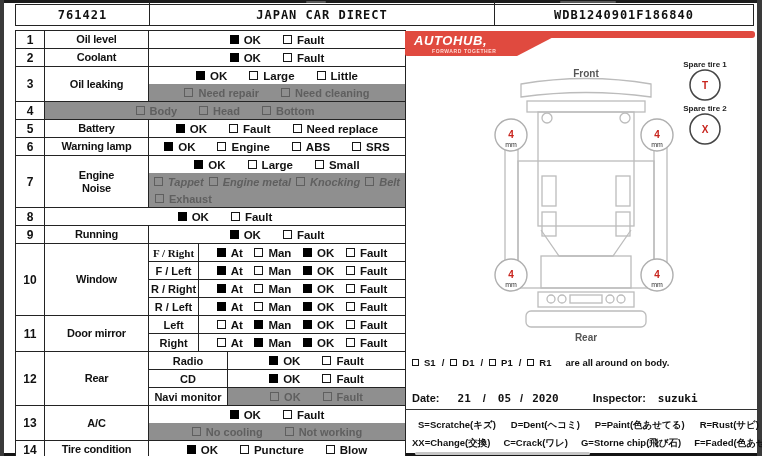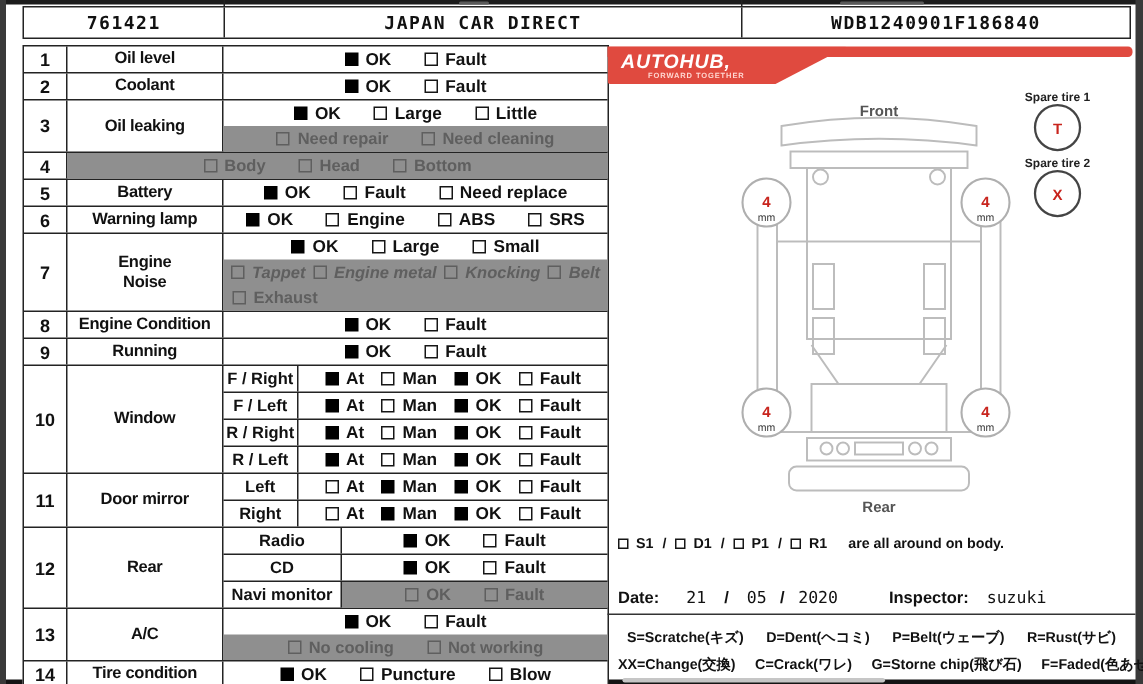"Engine Condition" div.cell-label { html: <div>Engine Condition</div> -> none }
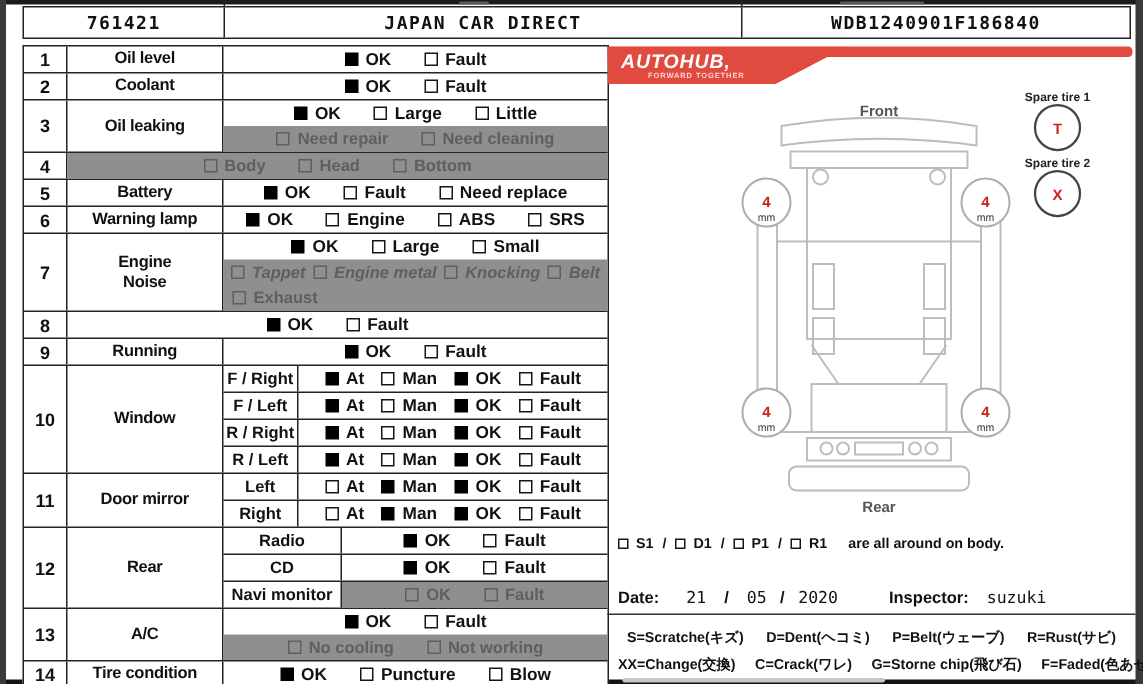"F / Right" div.cell-sub { font-family: none -> Liberation Serif, serif }
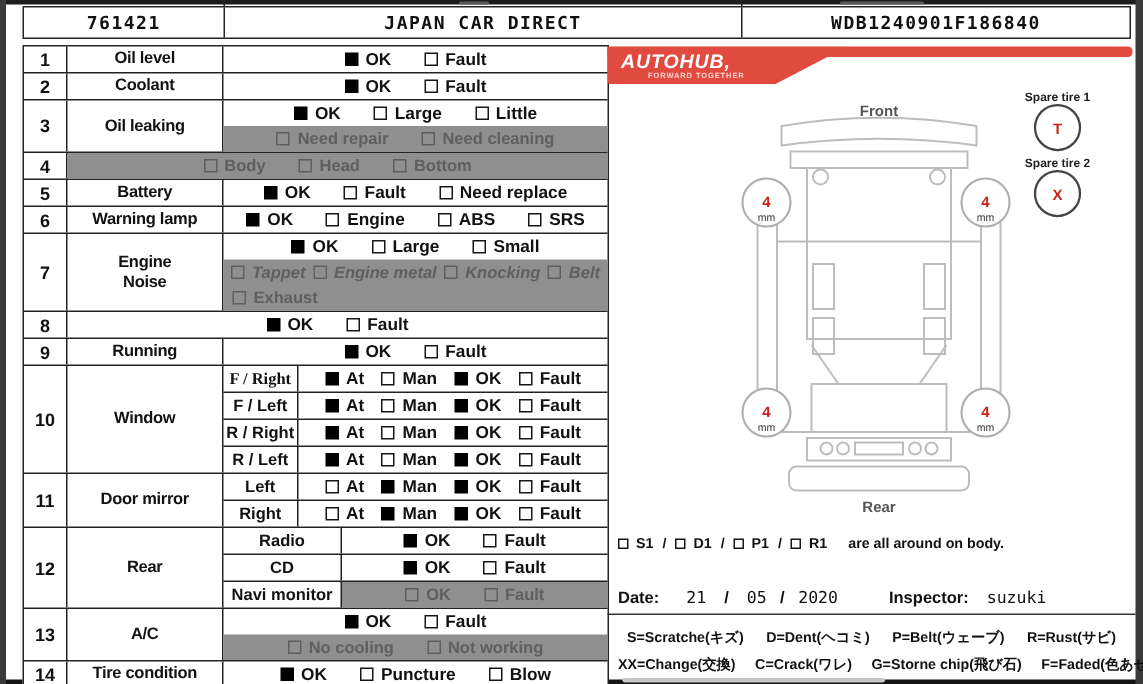"21" .date-row .mono { font-weight: normal -> bold }
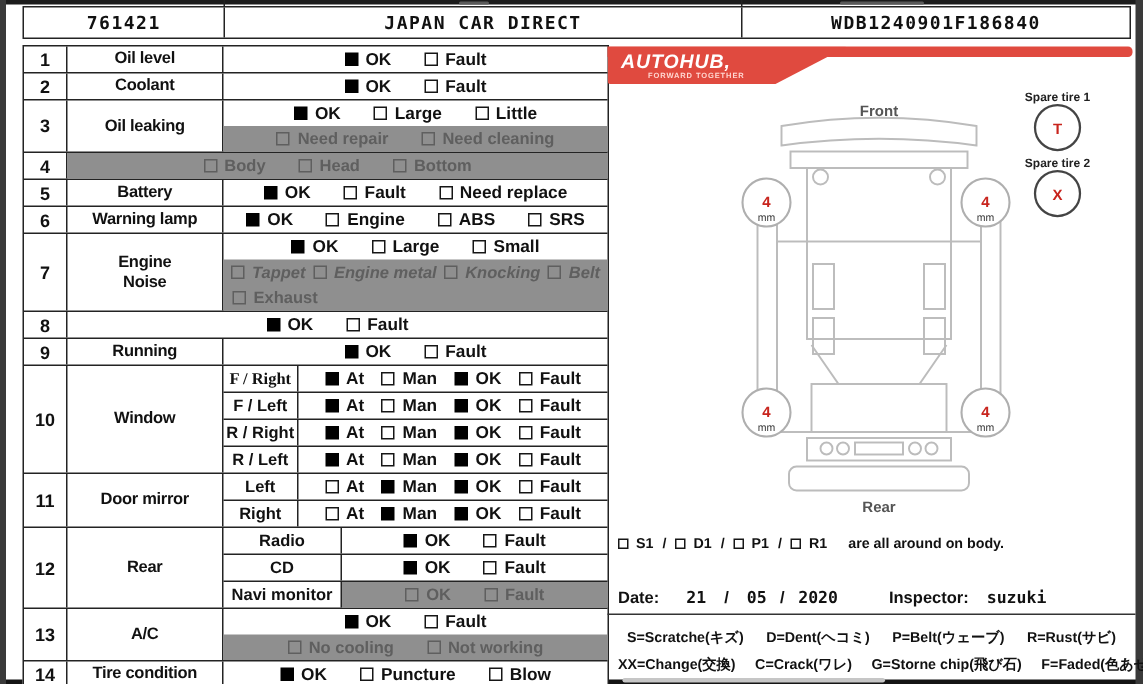"P=Belt(ウェーブ)" span { text: Belt(ウェーブ -> Paint(色あせてる }
